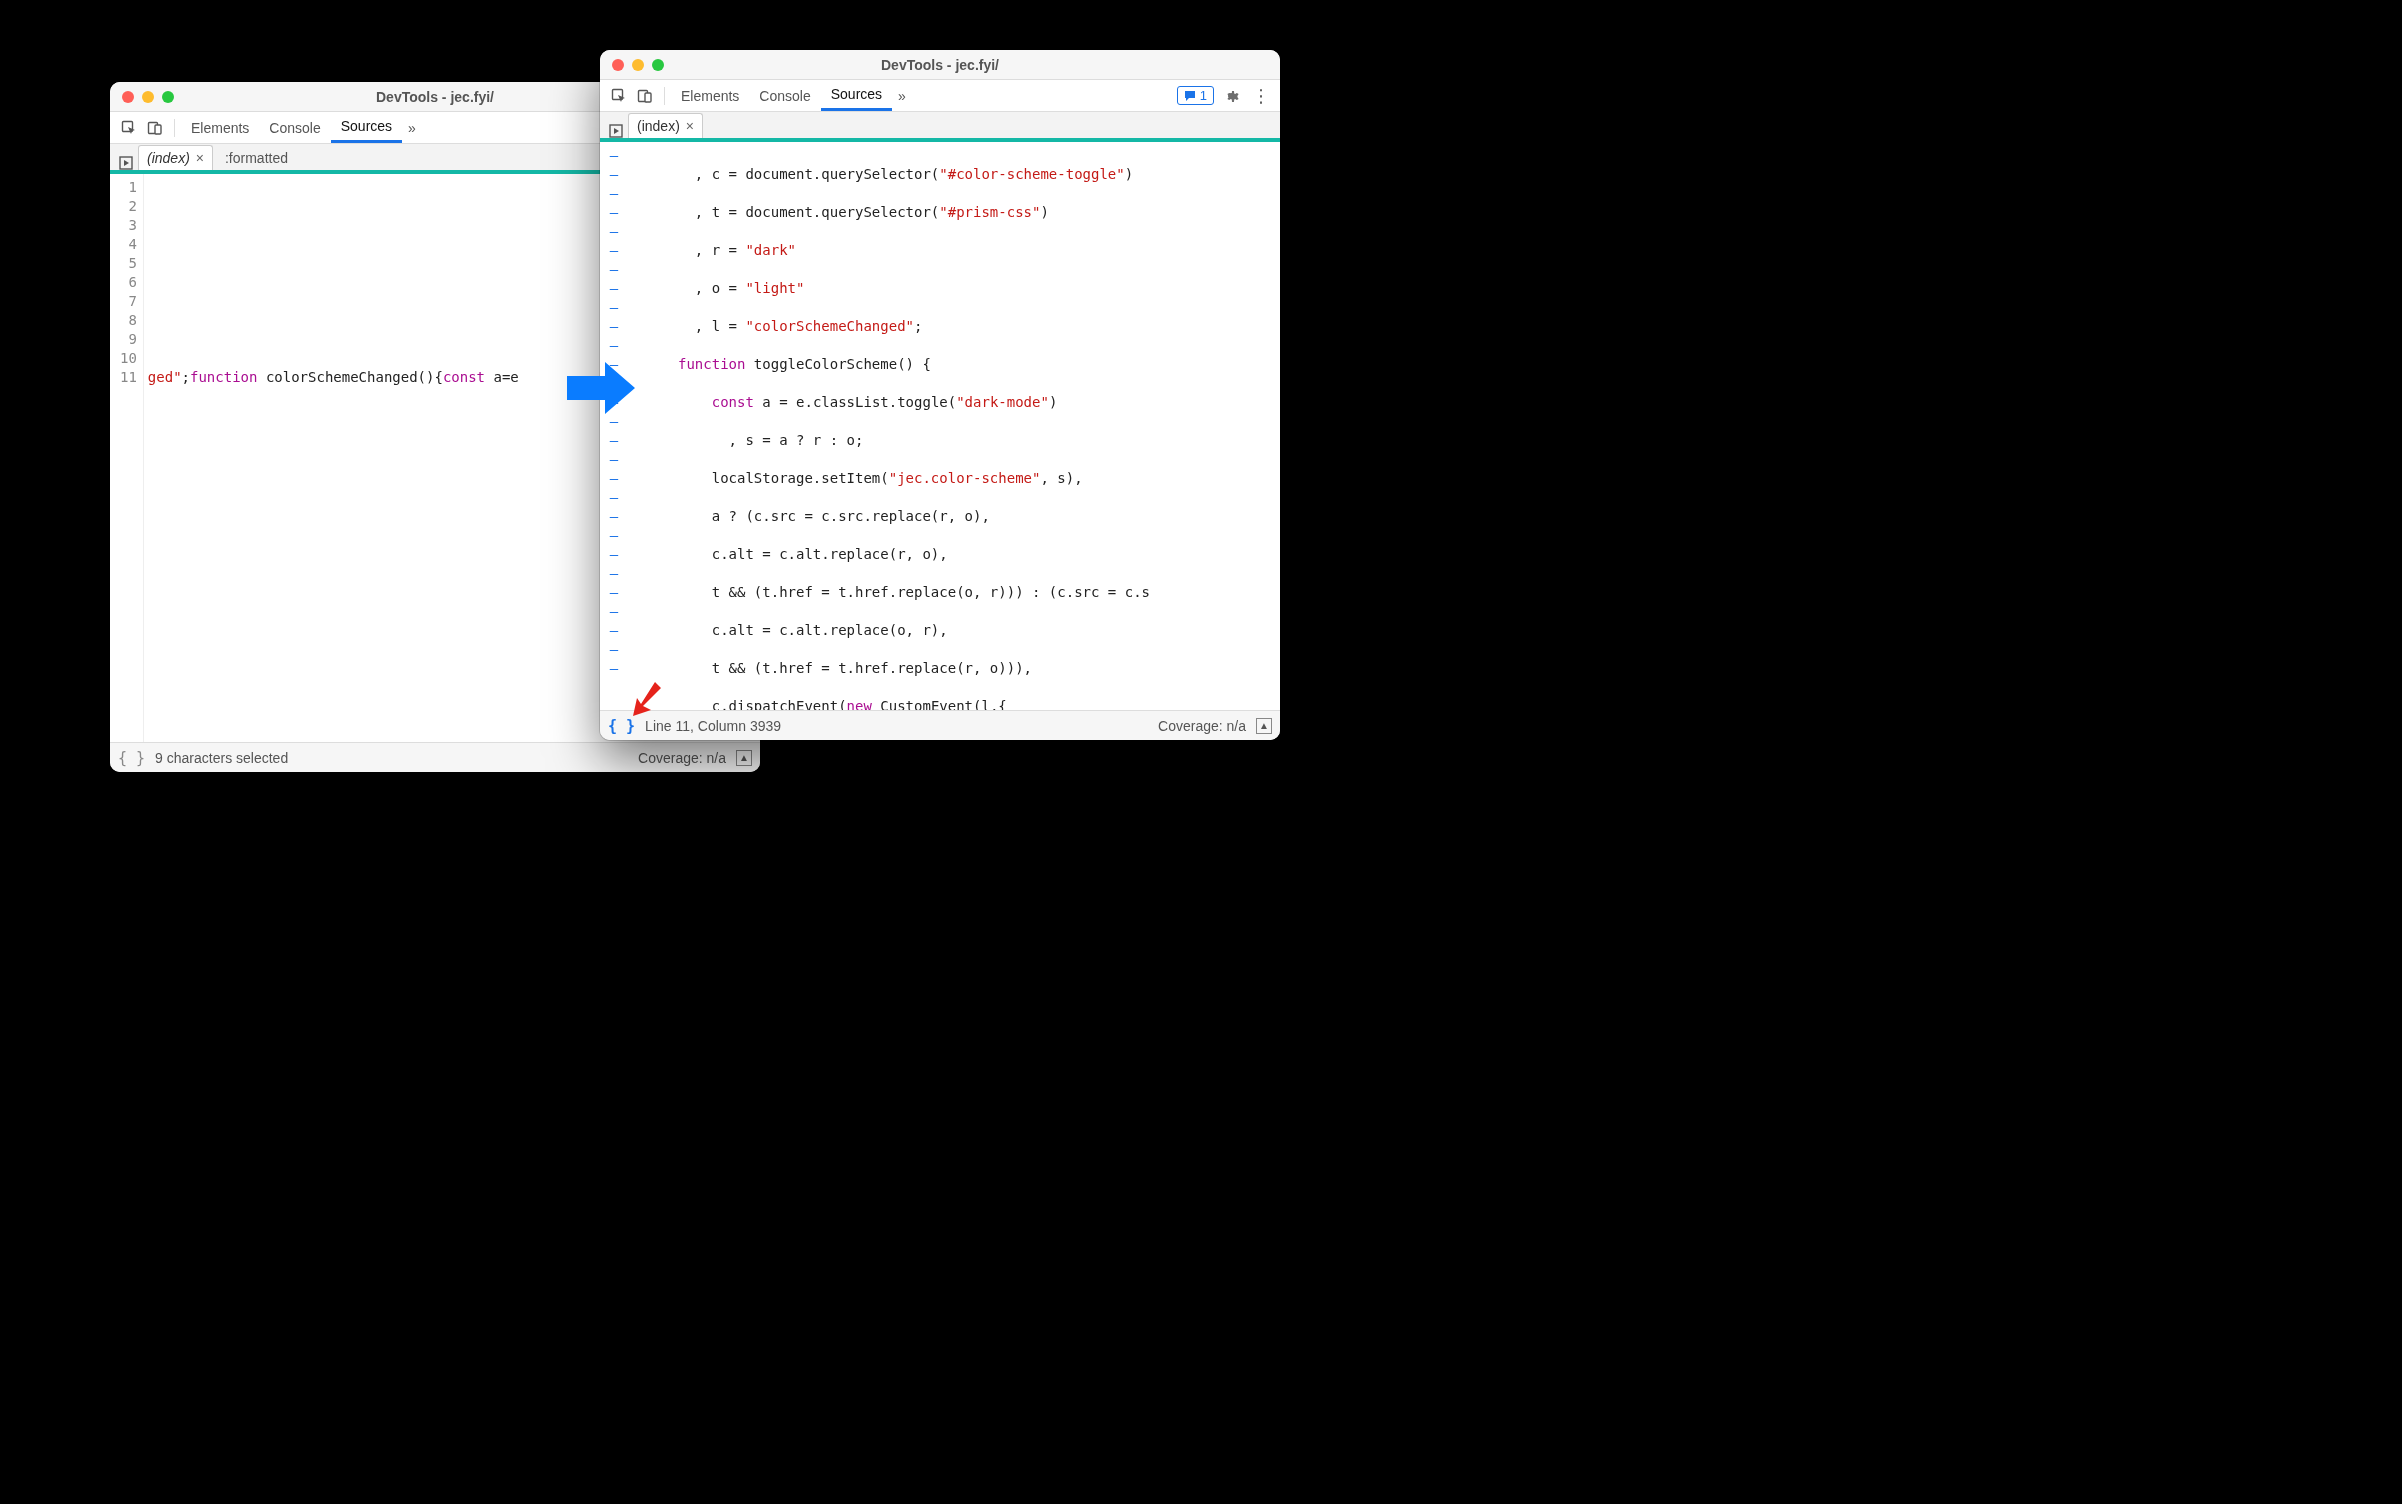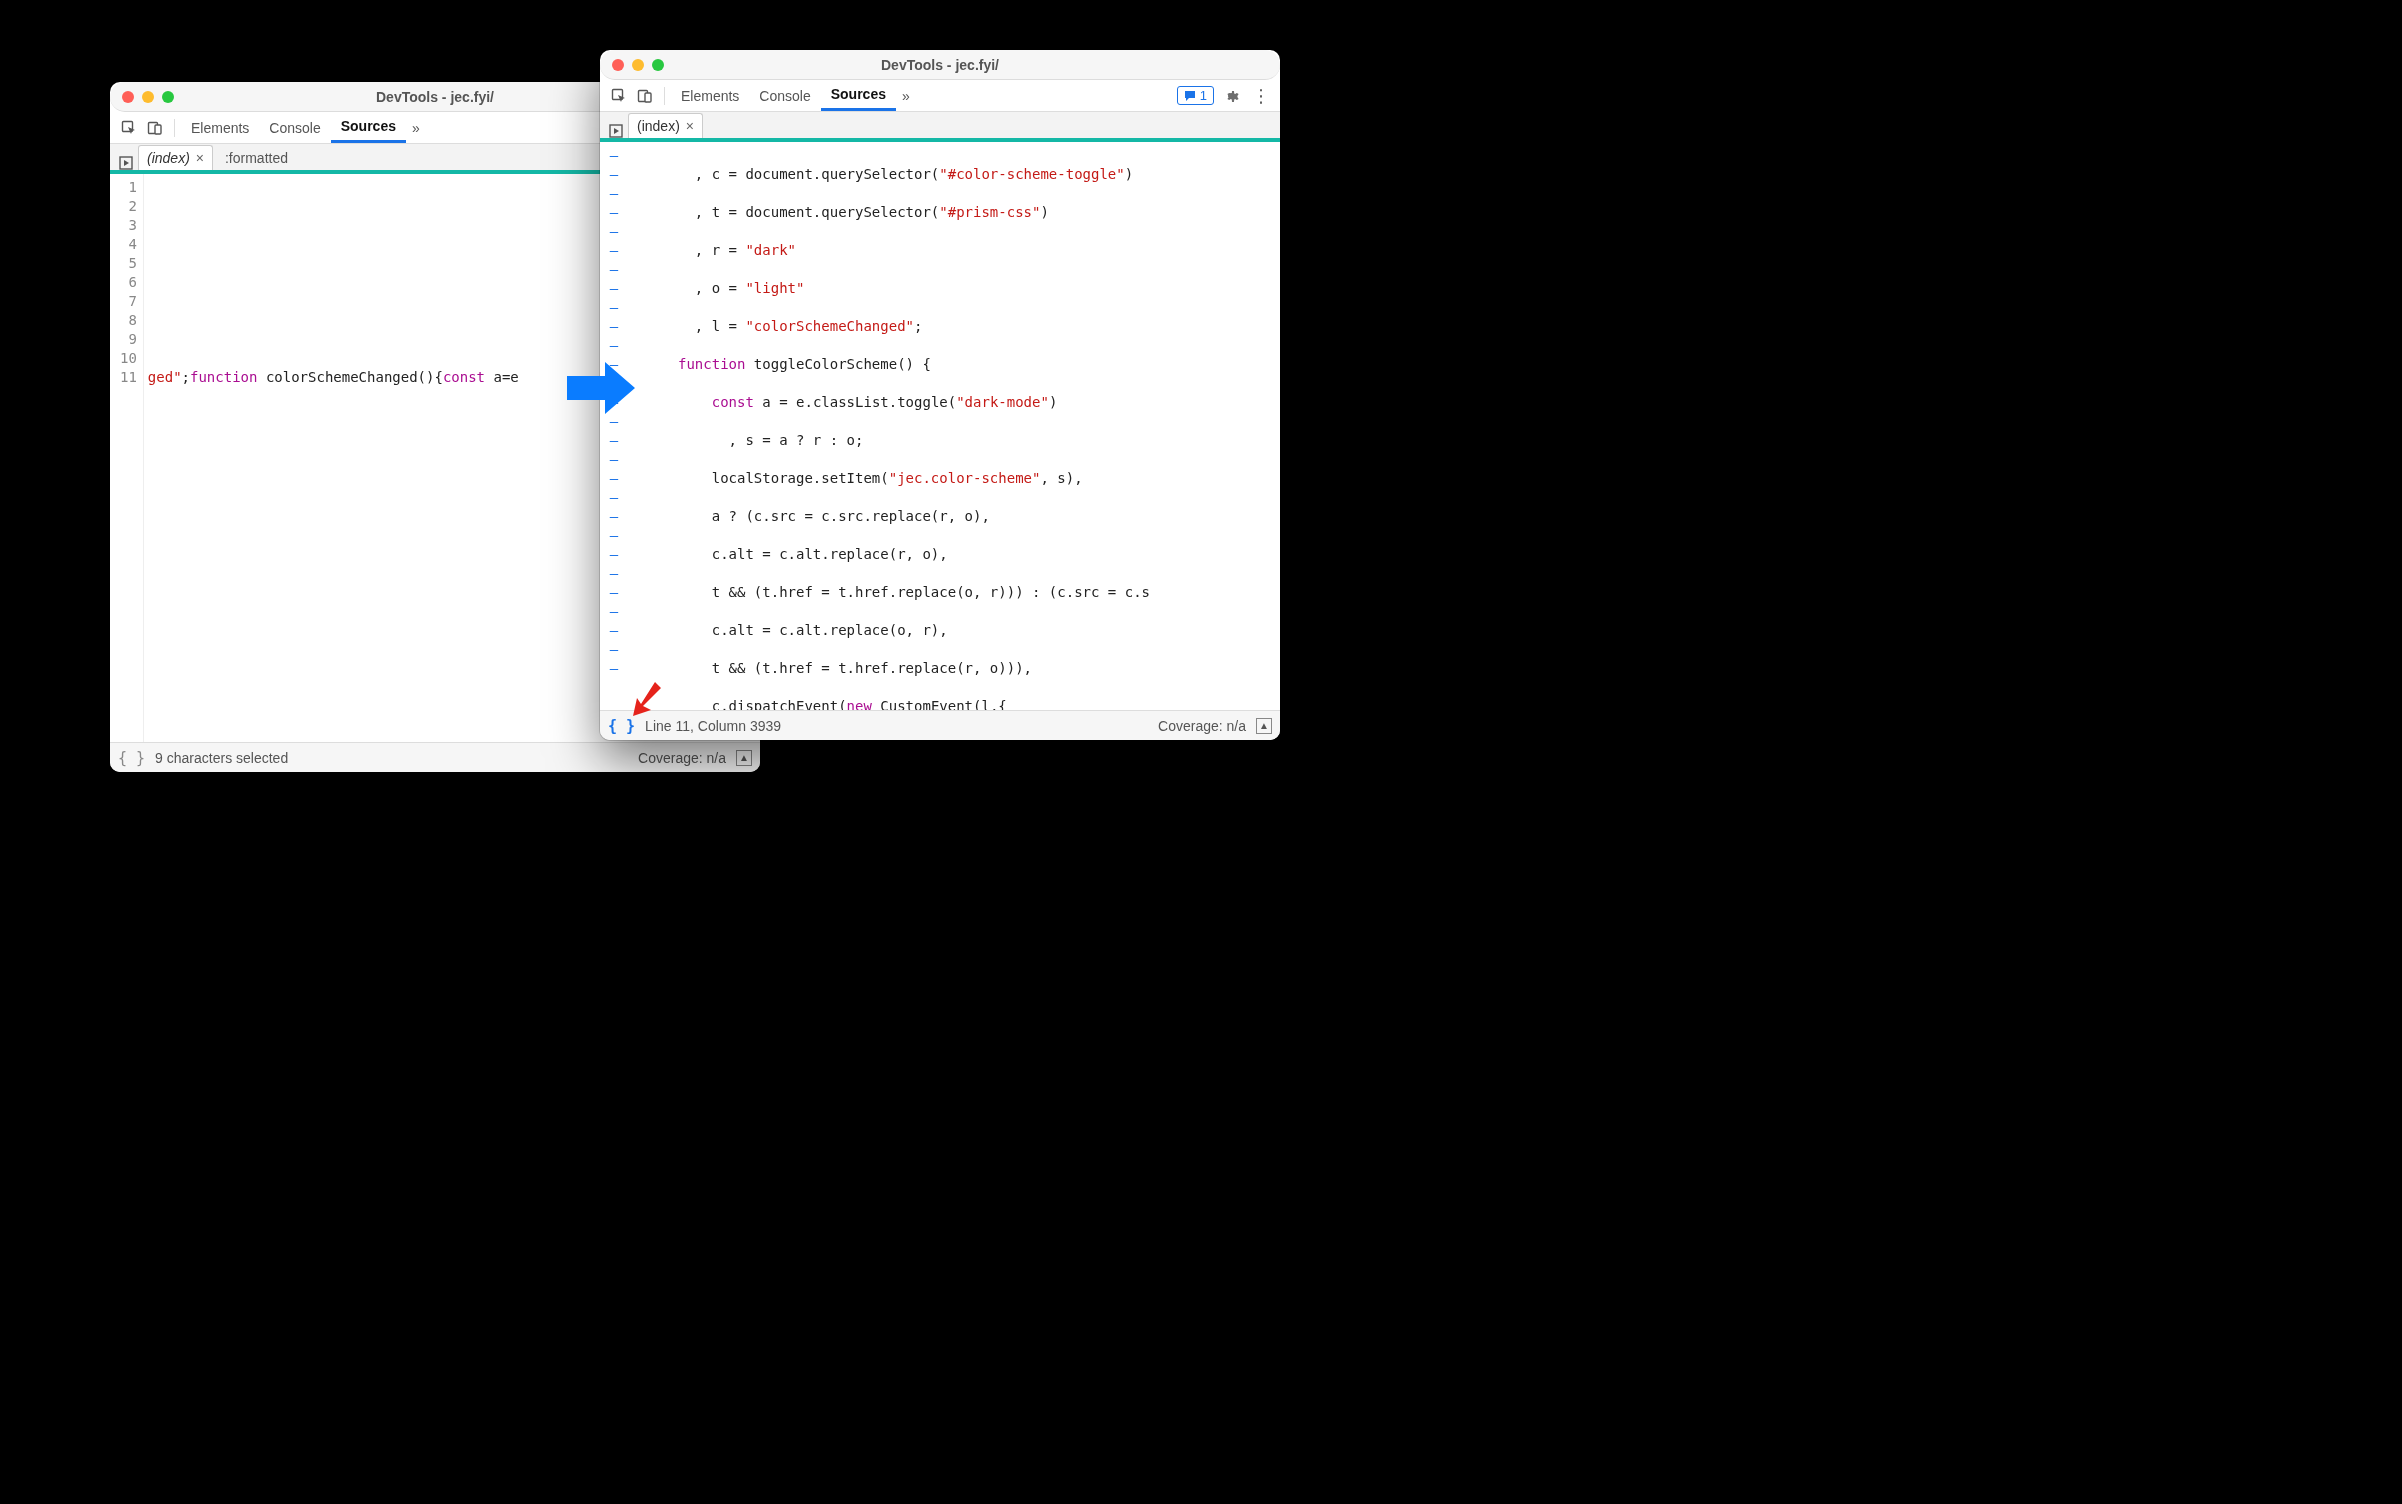"DevTools - jec.fyi/" .titlebar { border-radius: 15px -> none }
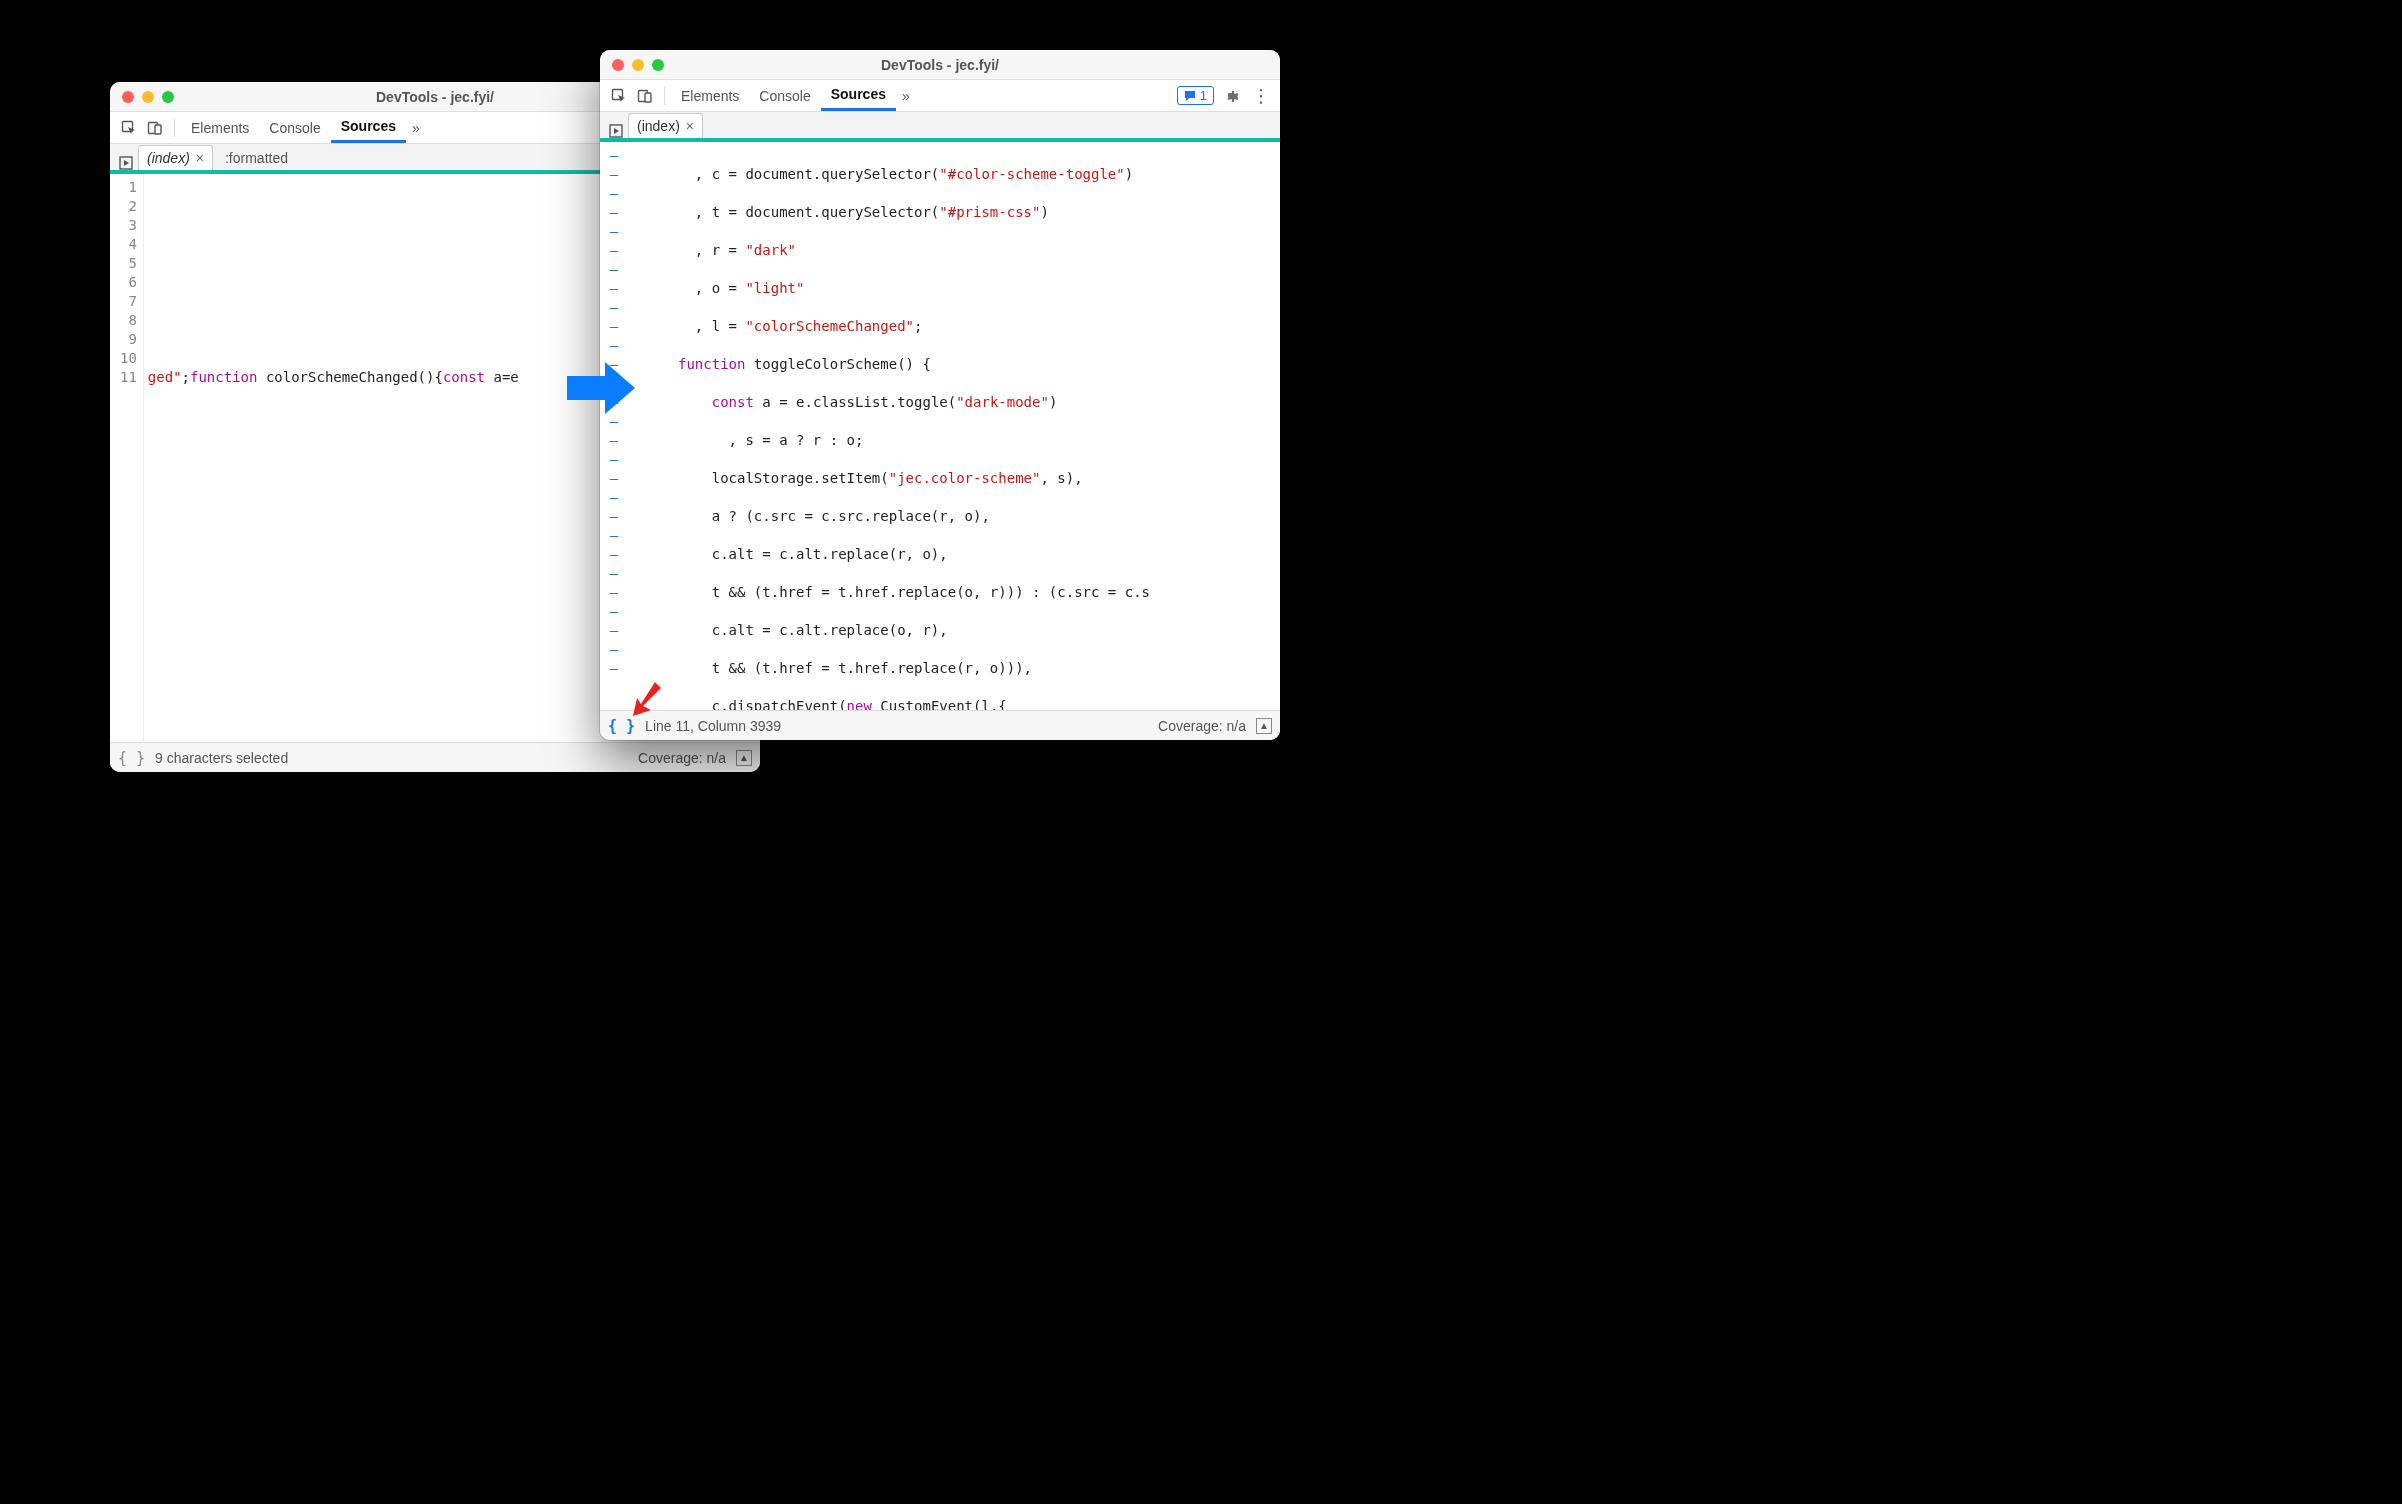"Sources" .tab.active { font-weight: 700 -> 400 }
